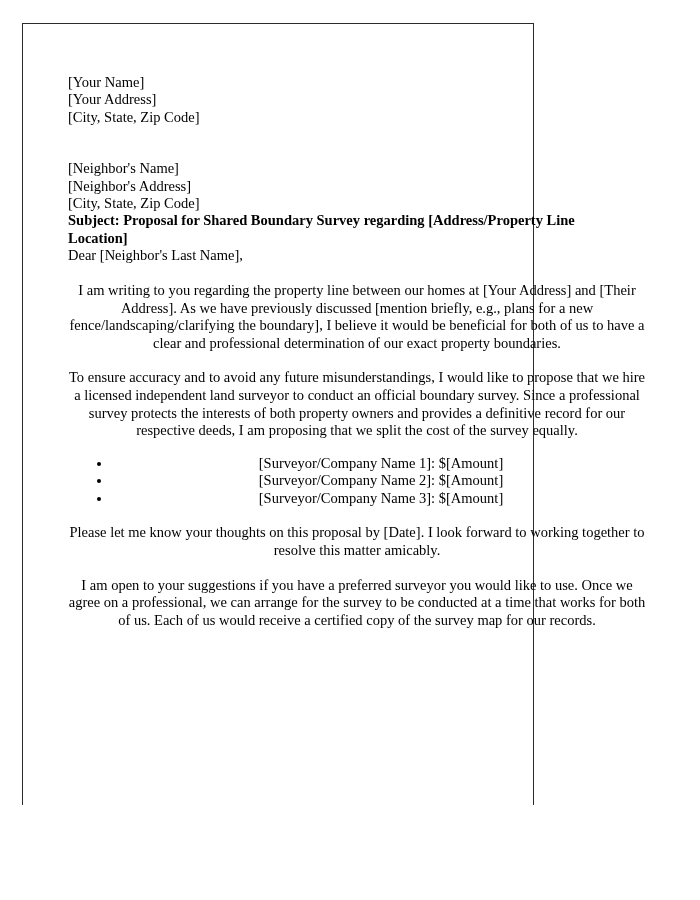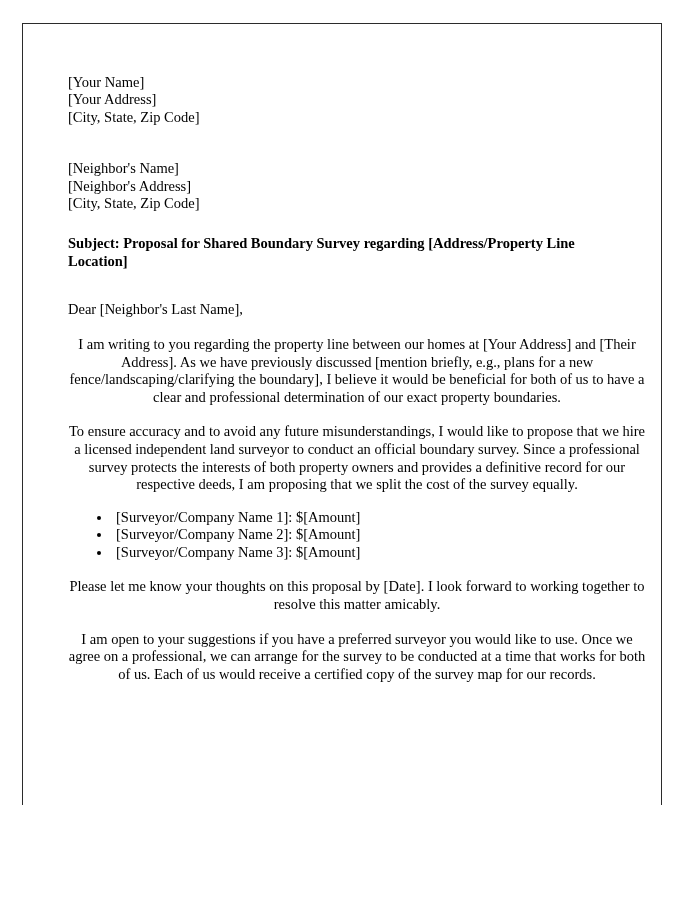"[Your Name]" #page-sheet { width: 640px -> 512px }
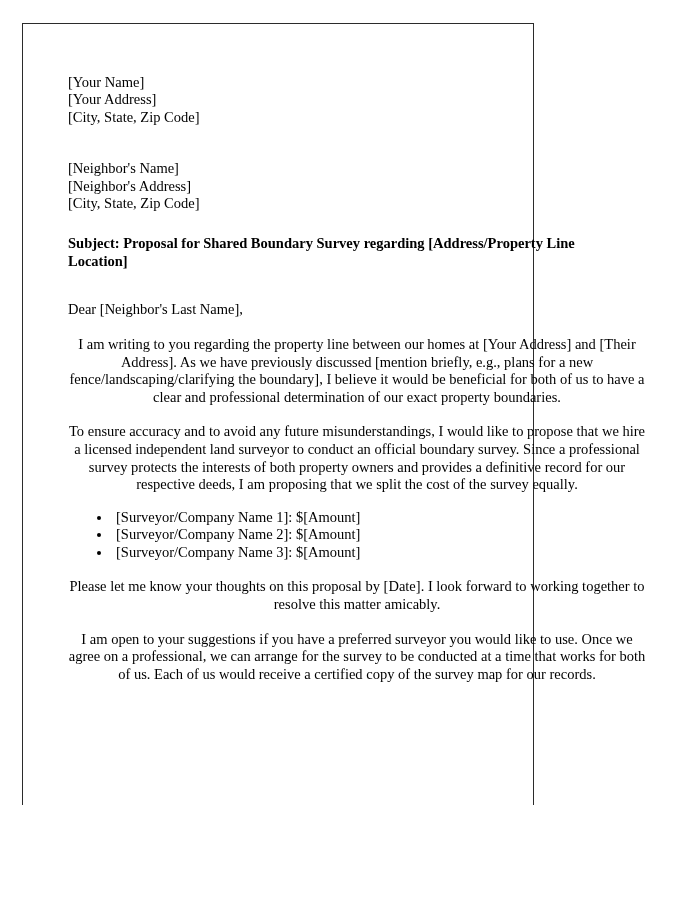"Subject: Proposal for Shared Boundary" .subject-line { margin-top: 23px -> none }
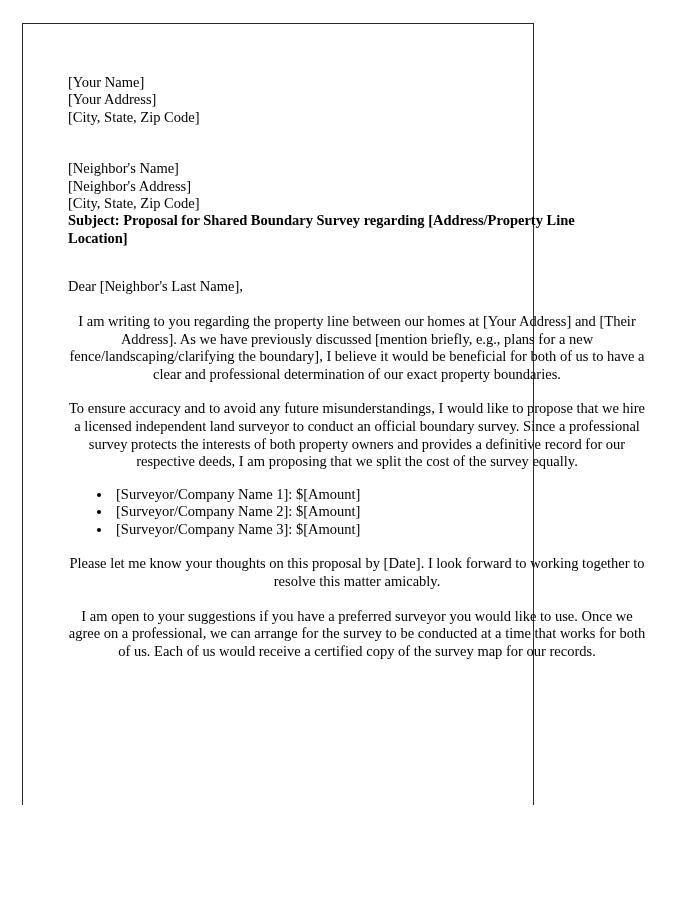"Dear [Neighbor's Last Name]," .salutation { margin-top: 31px -> 0 }
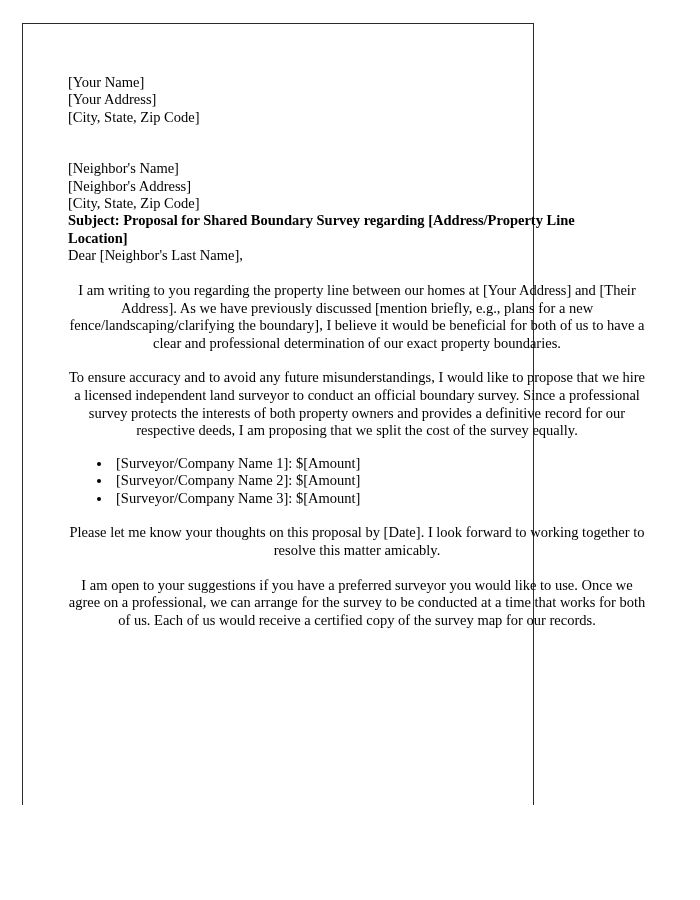"[Surveyor/Company Name 1]: $[Amount]" ul.quote-list { text-align: none -> center }
